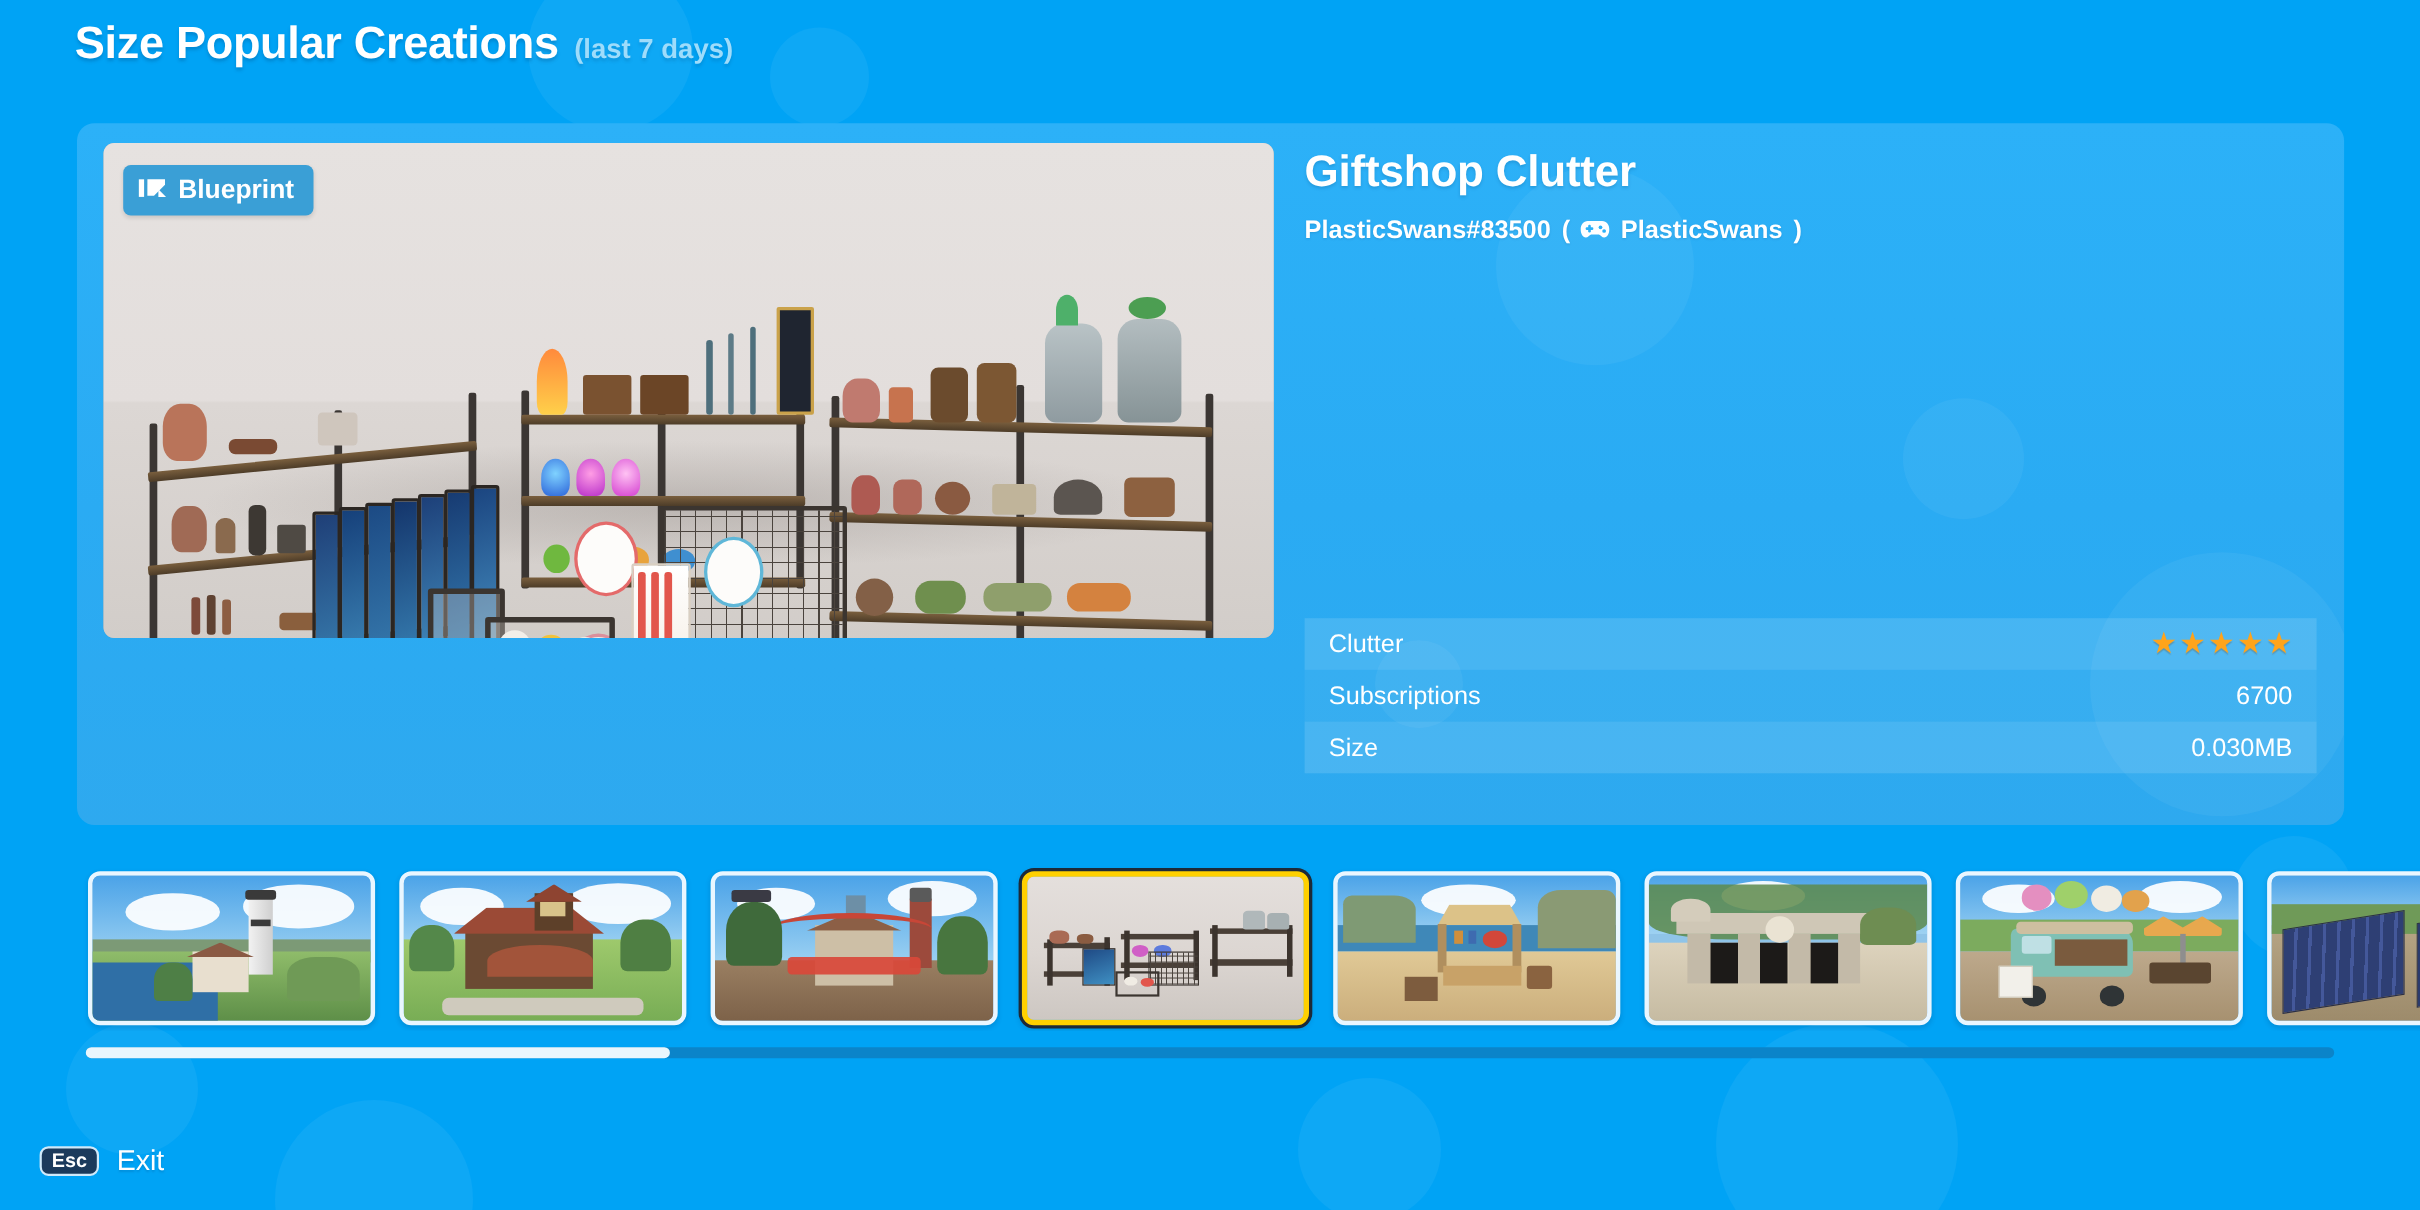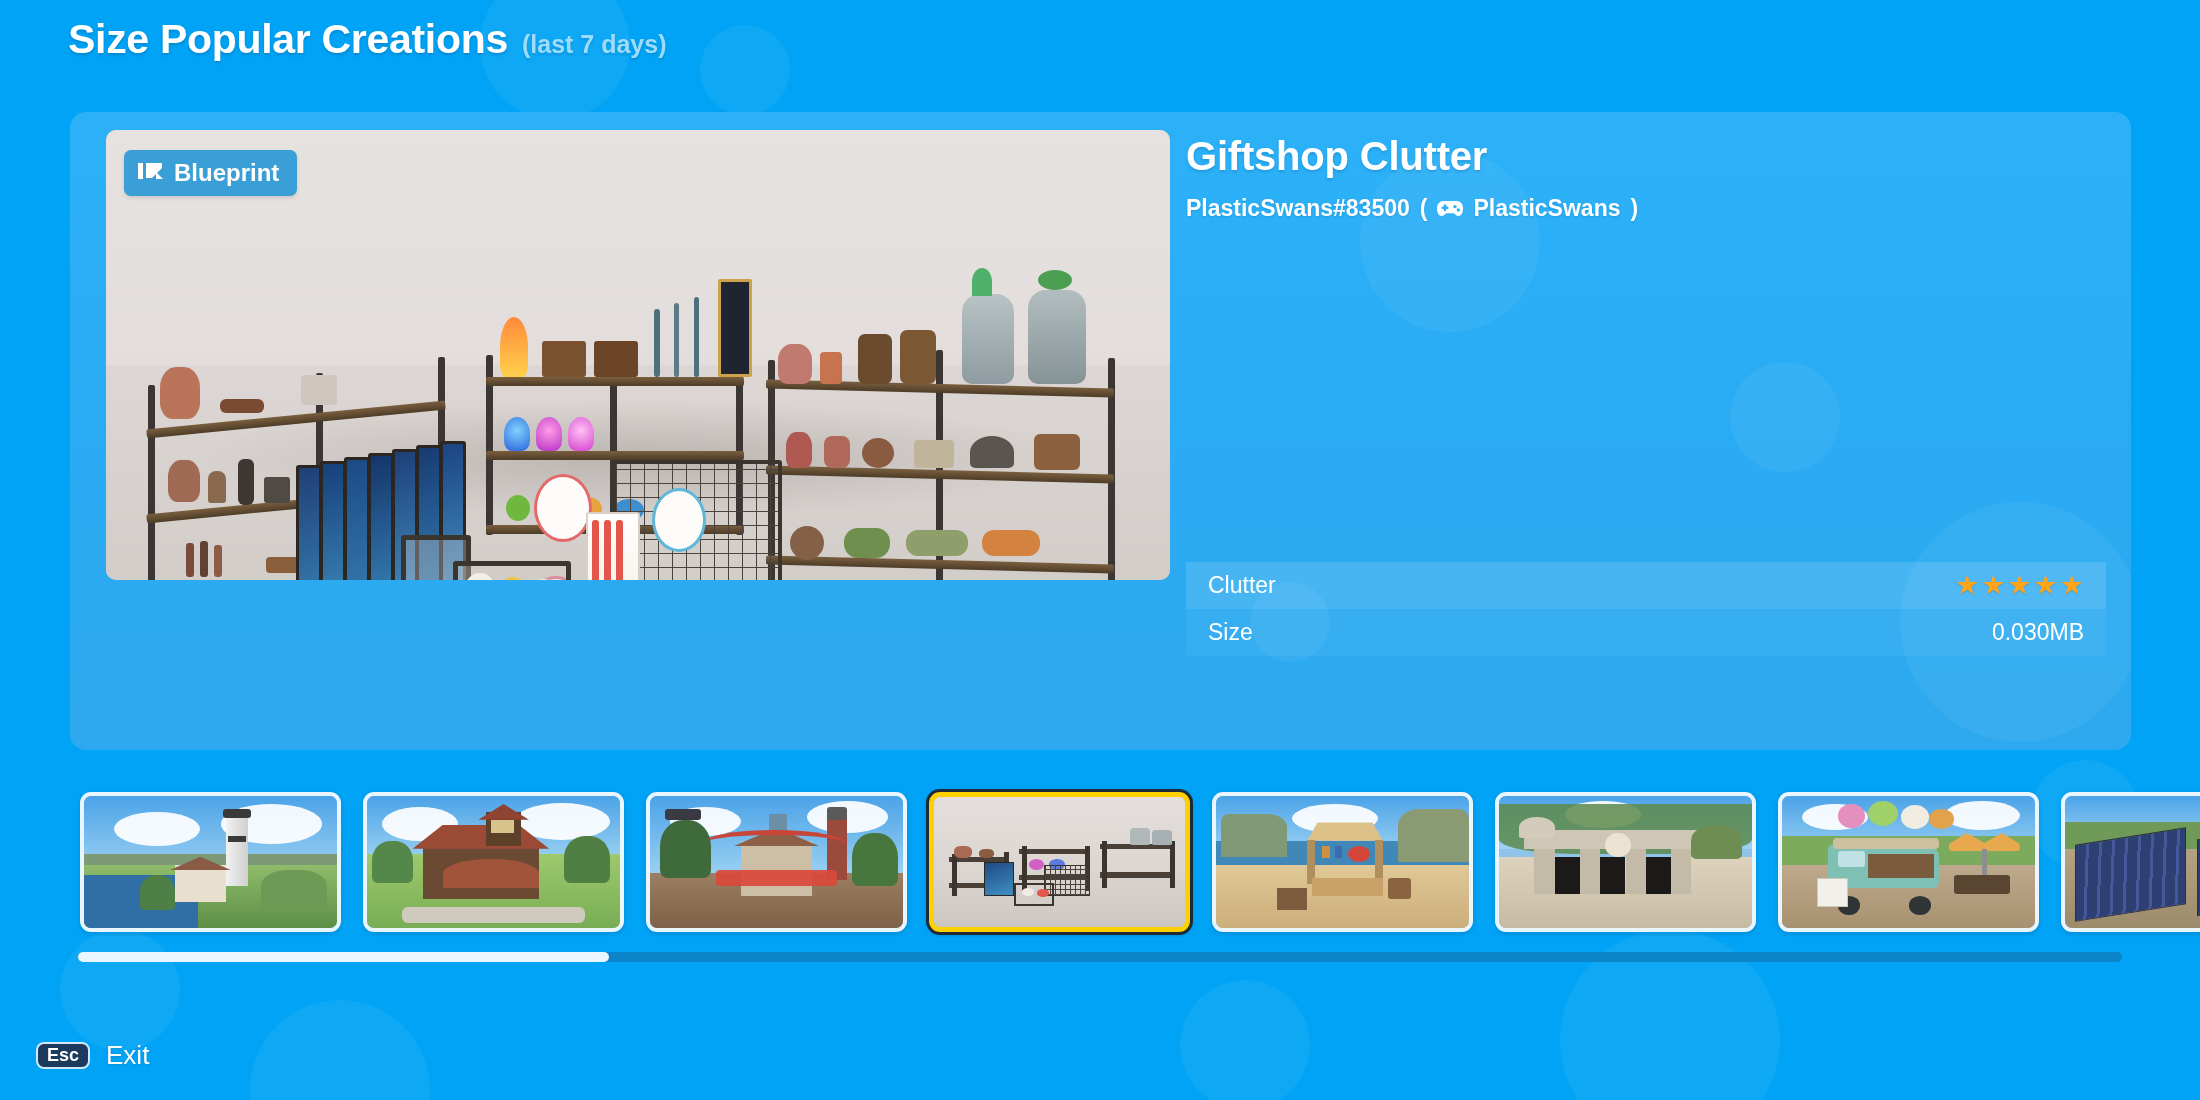"Blueprint" .preview { left: 36px -> 24px }
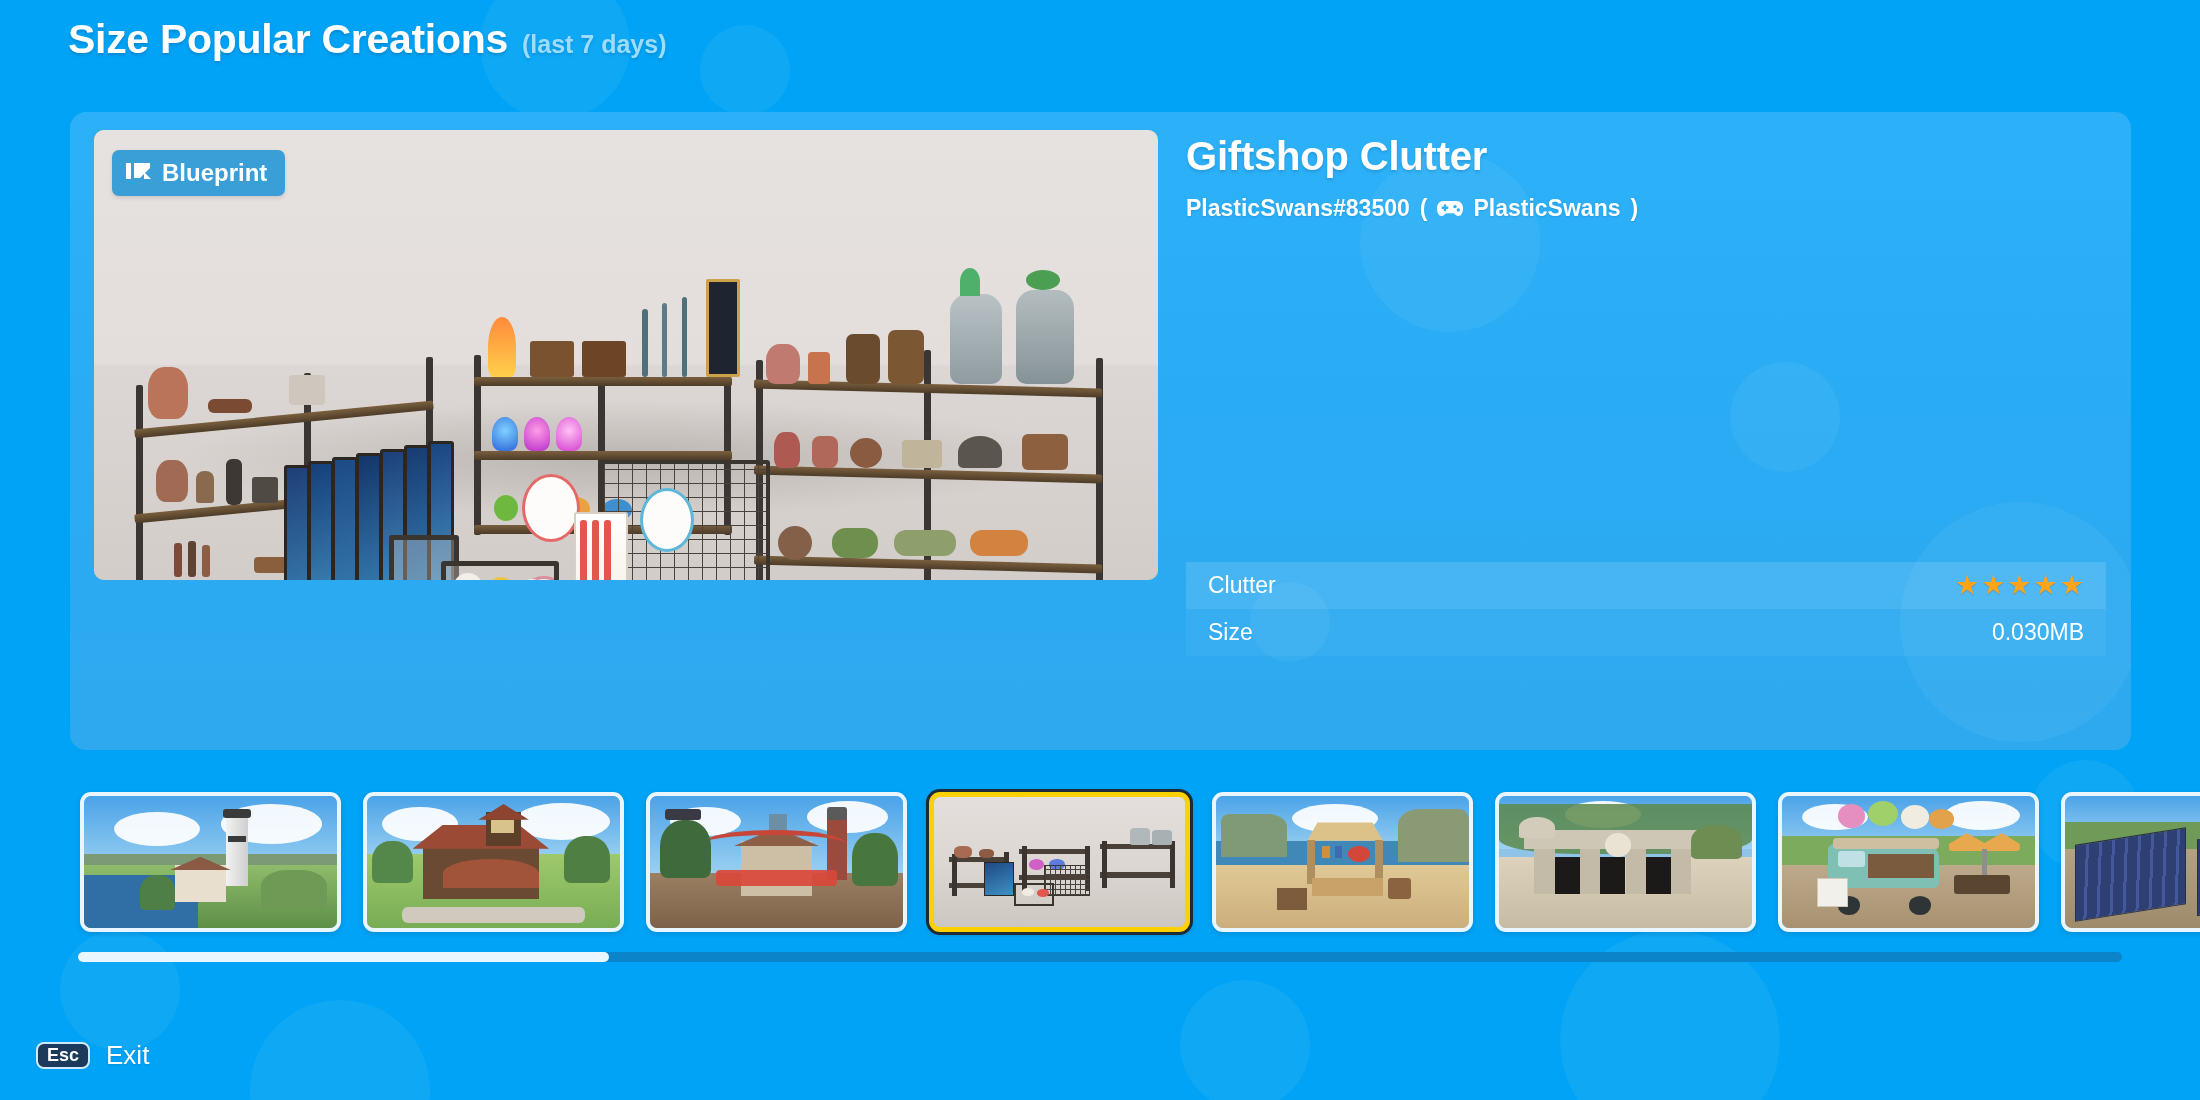"Subscriptions" div.stat-row { html: none -> <div> <span>Subscriptions</span> <span>6700</span> </div> }
